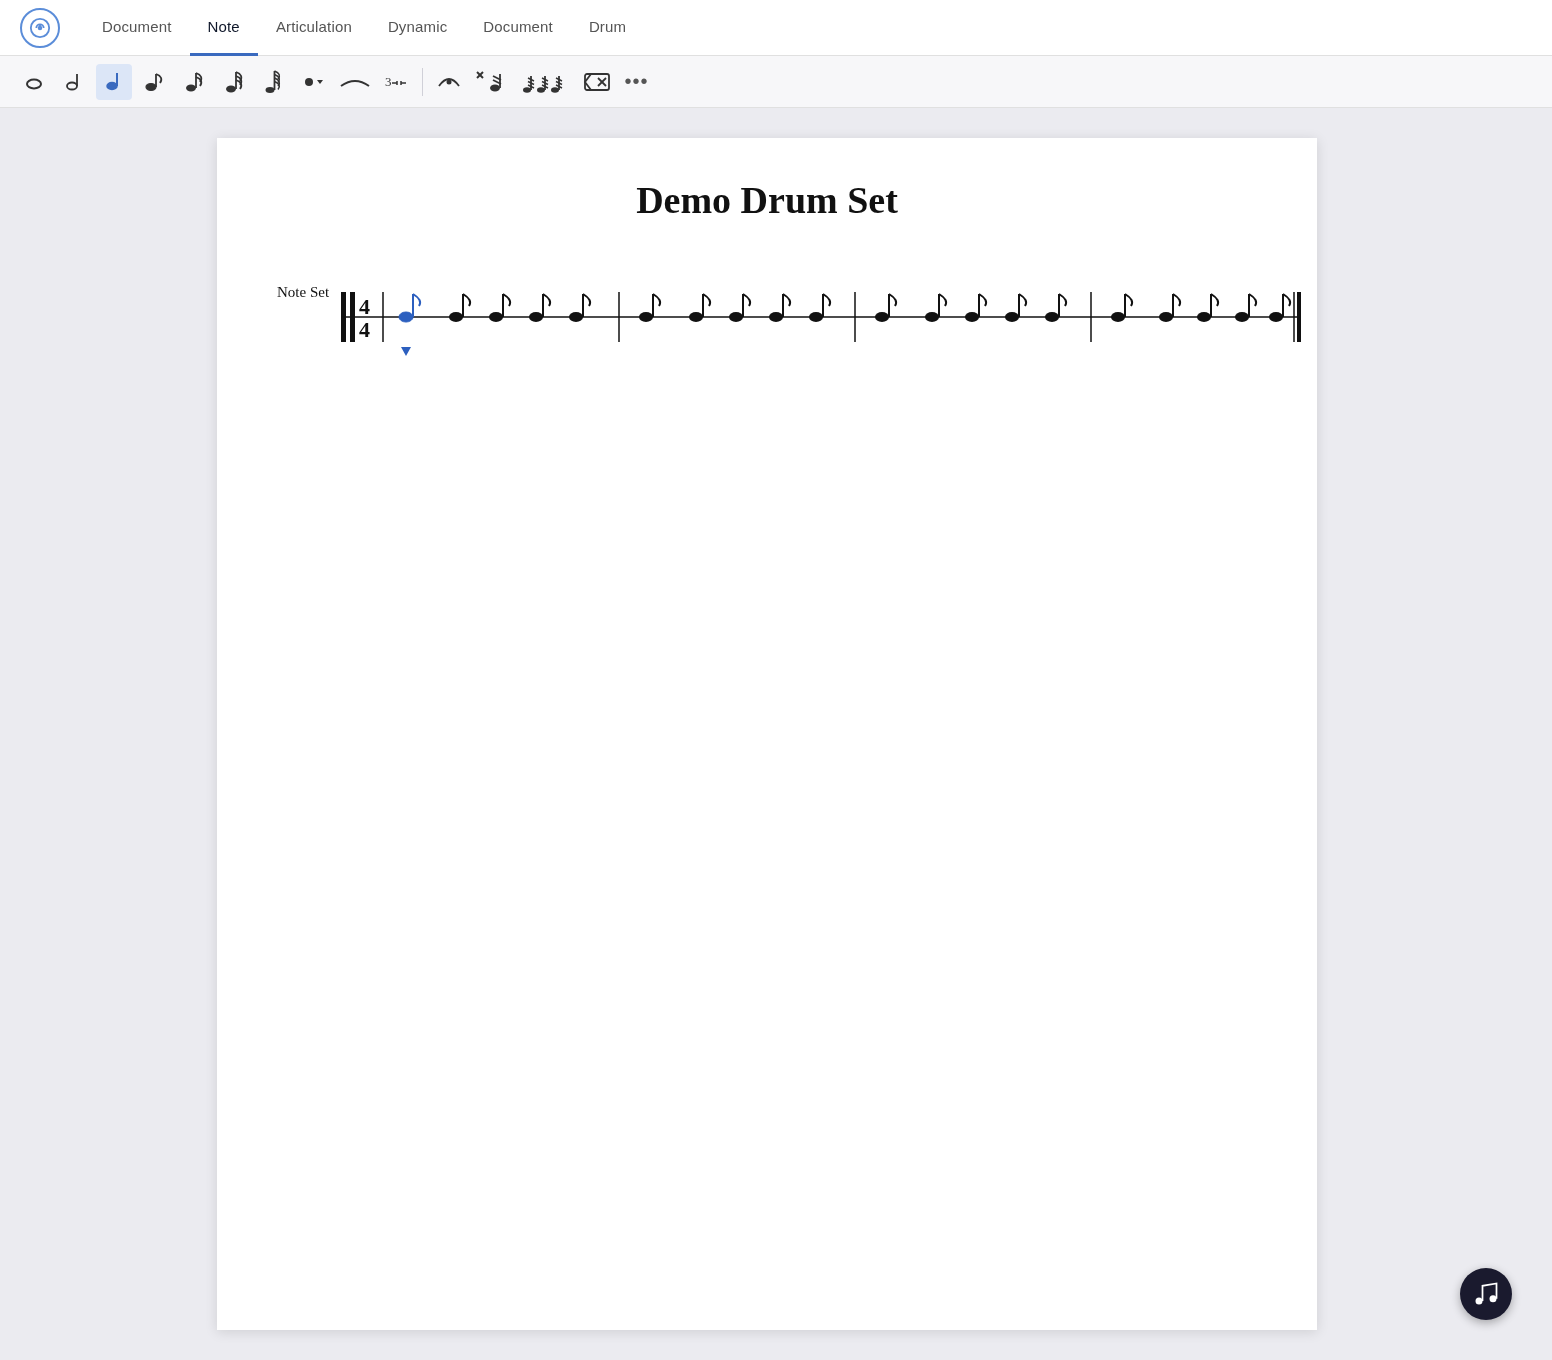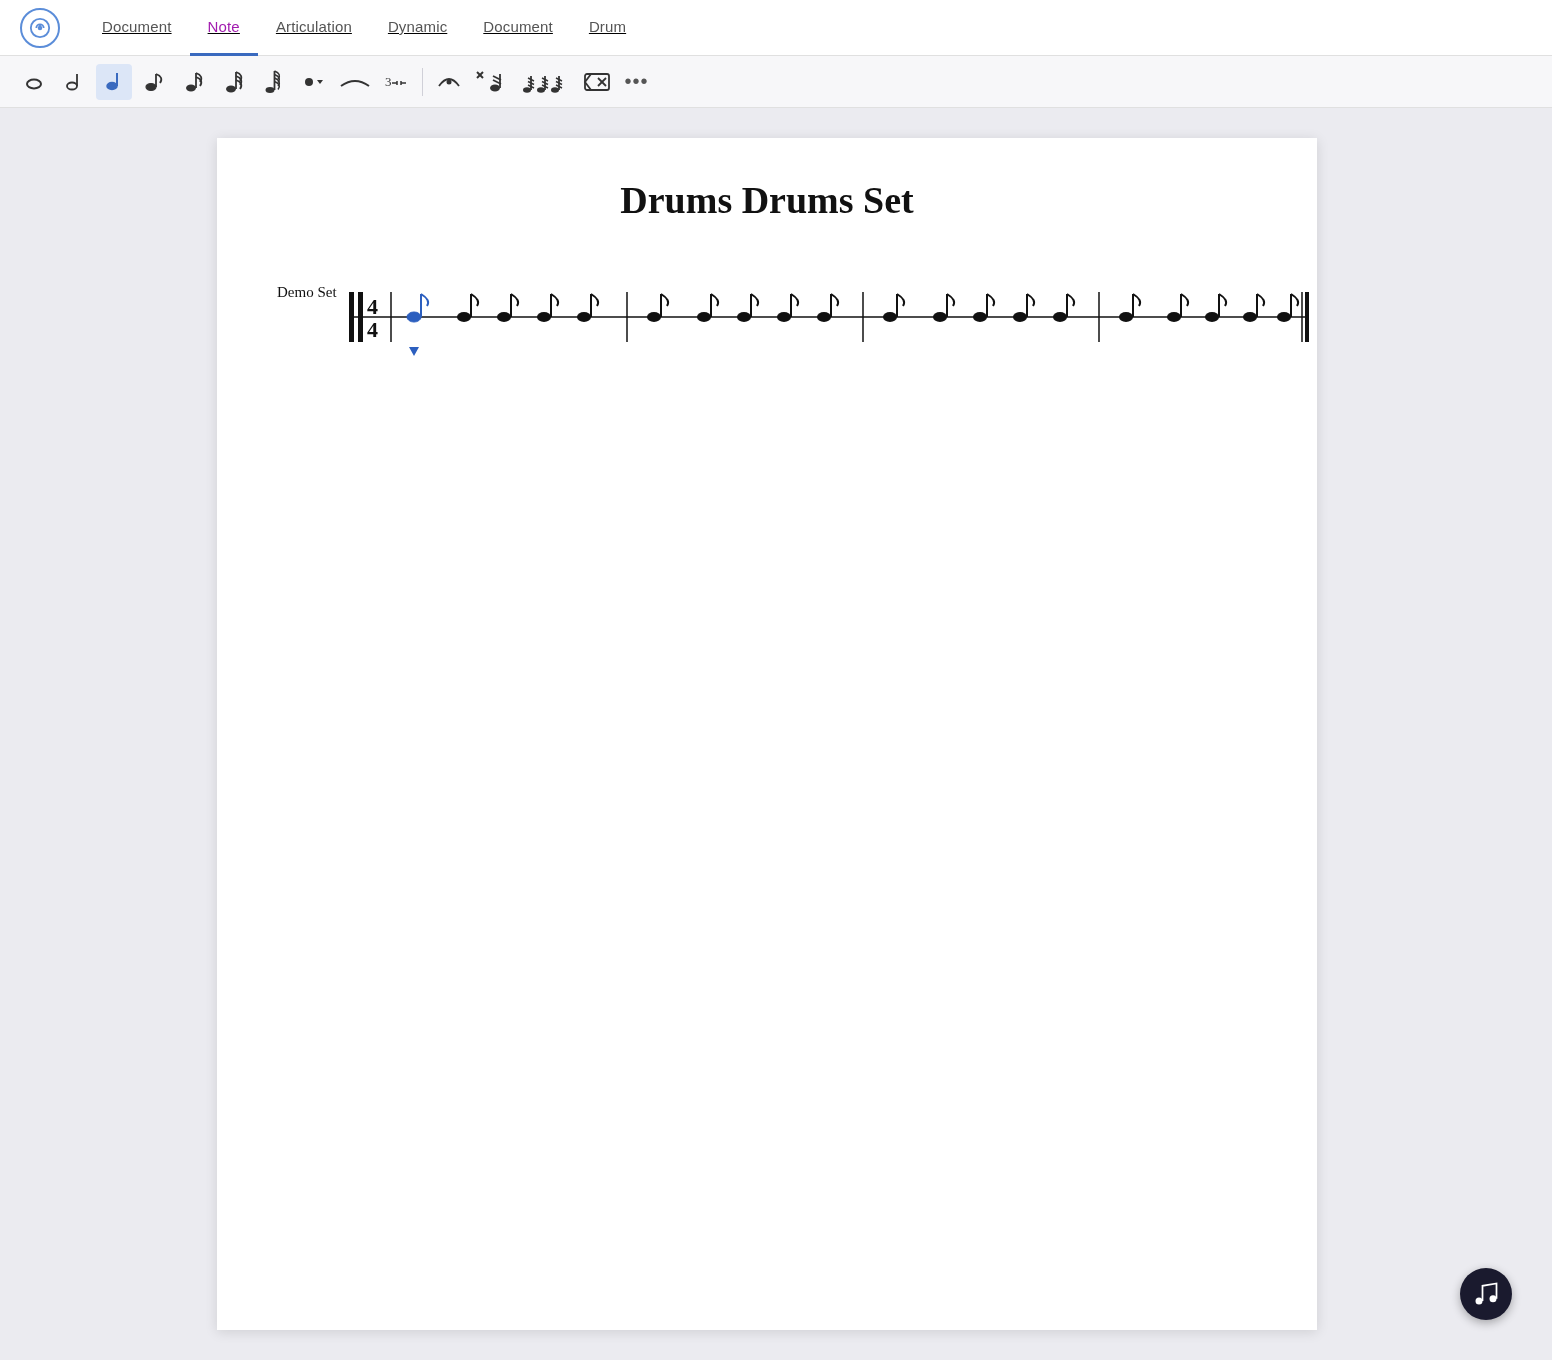"Document" .nav-tabs { text-decoration: underline -> none }
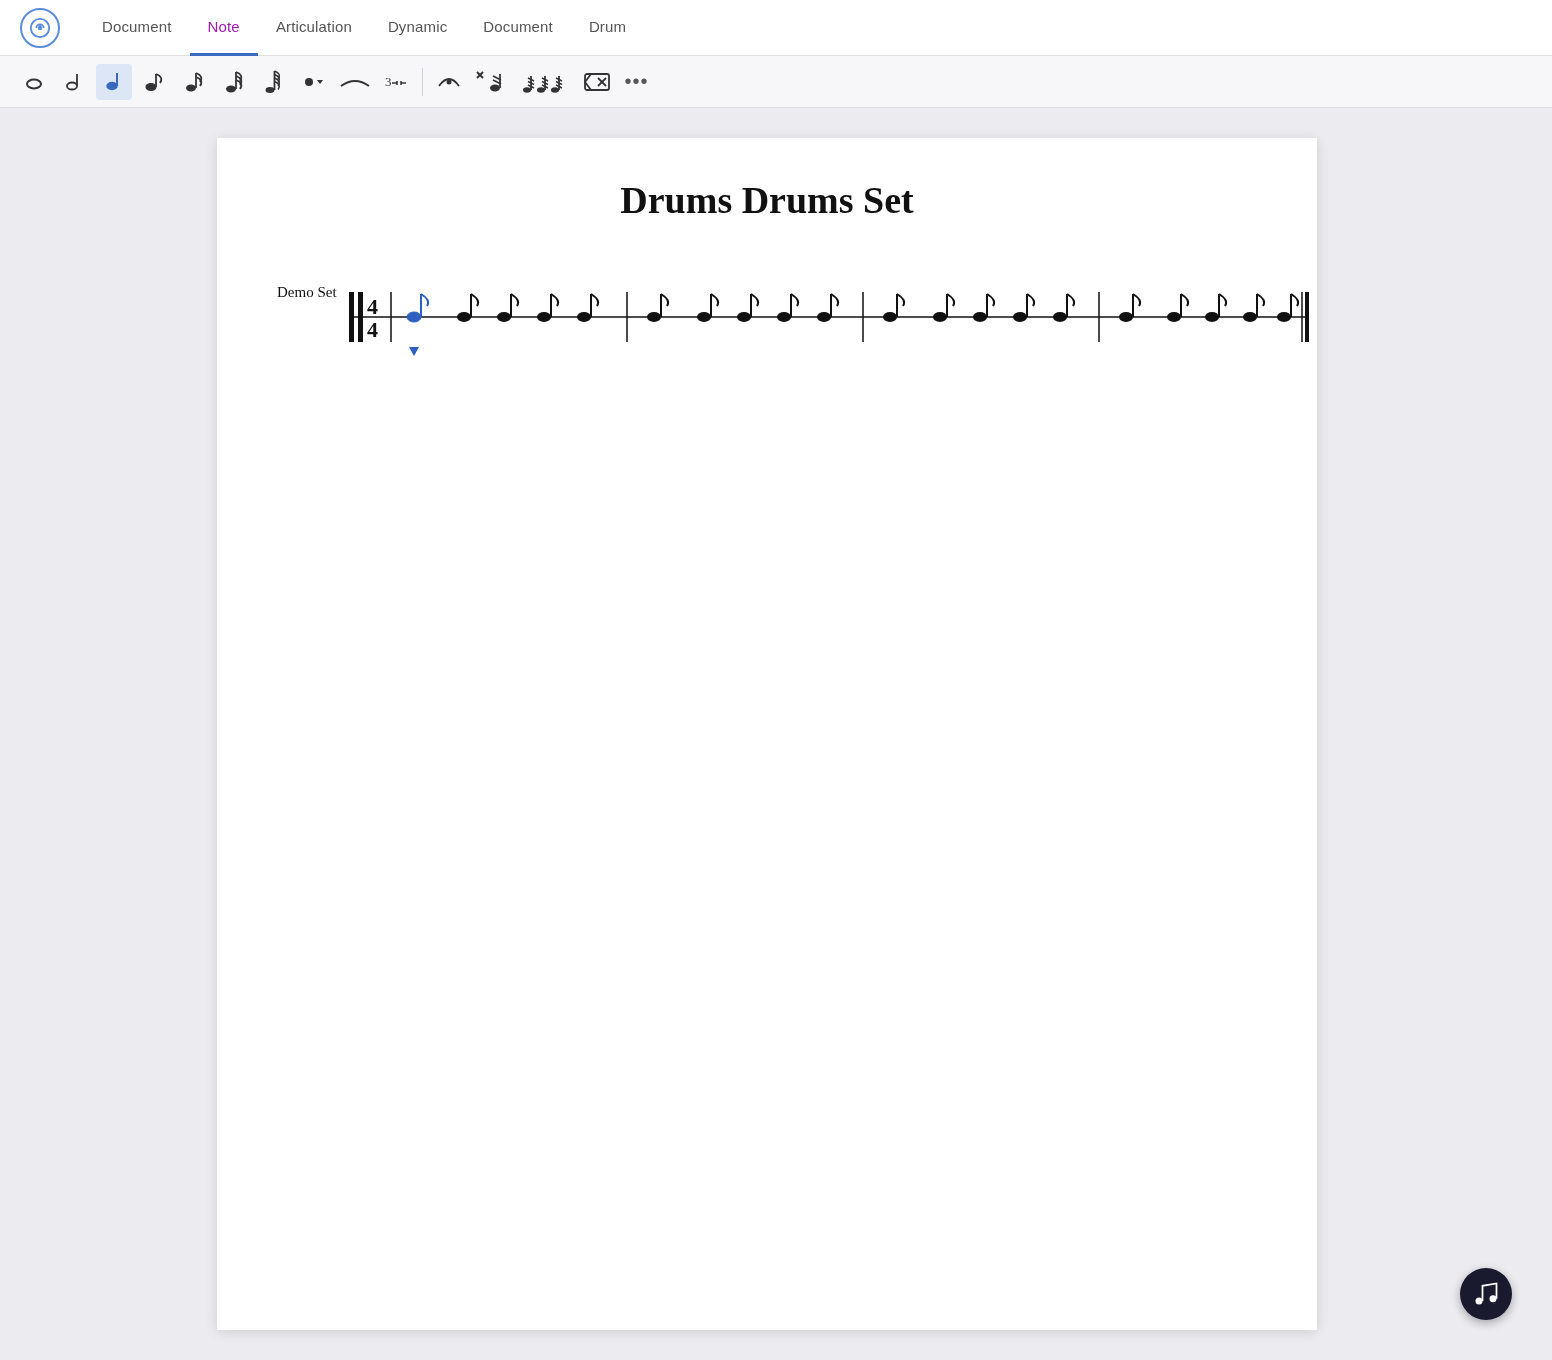"Note" .nav-tab.active { color: #a21caf -> #0f172a }
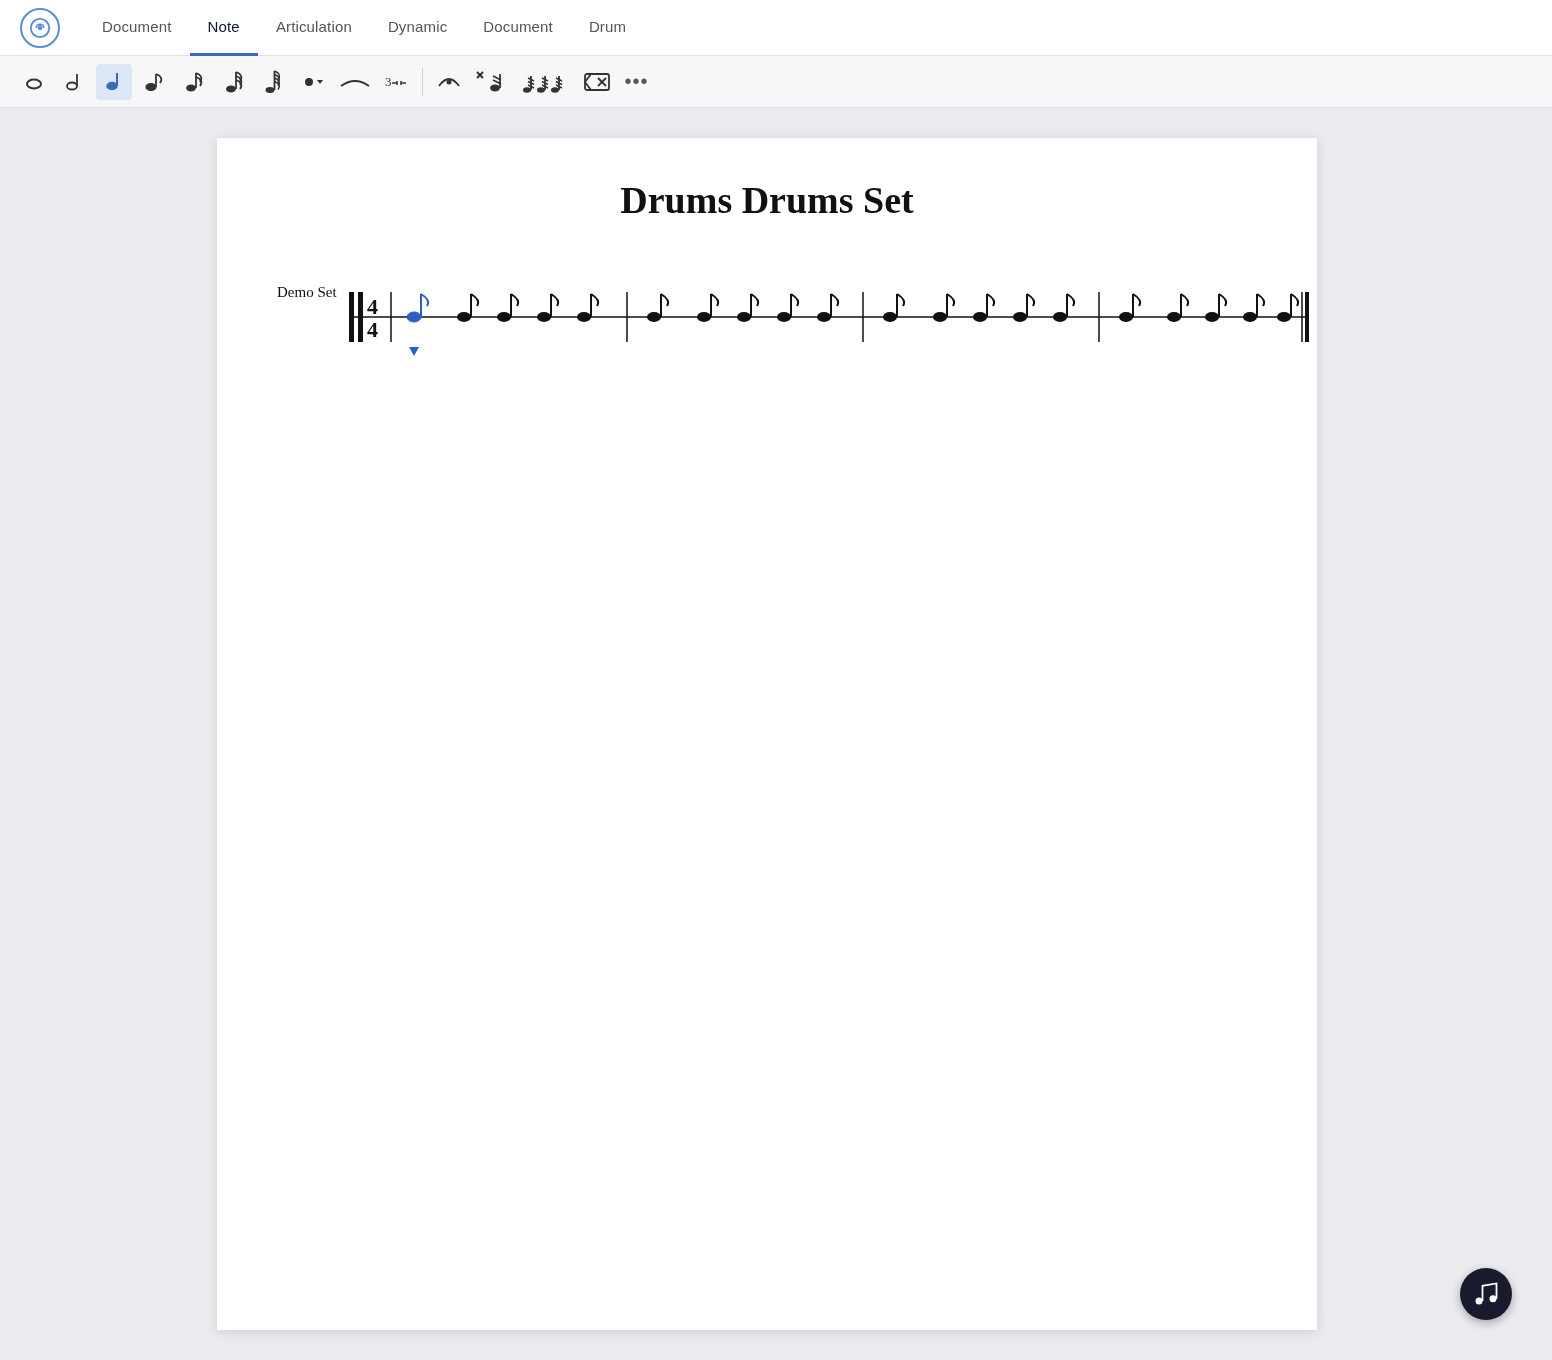"Drums Drums Set" div.score-title { text: Drums Drums -> Demo Drum }
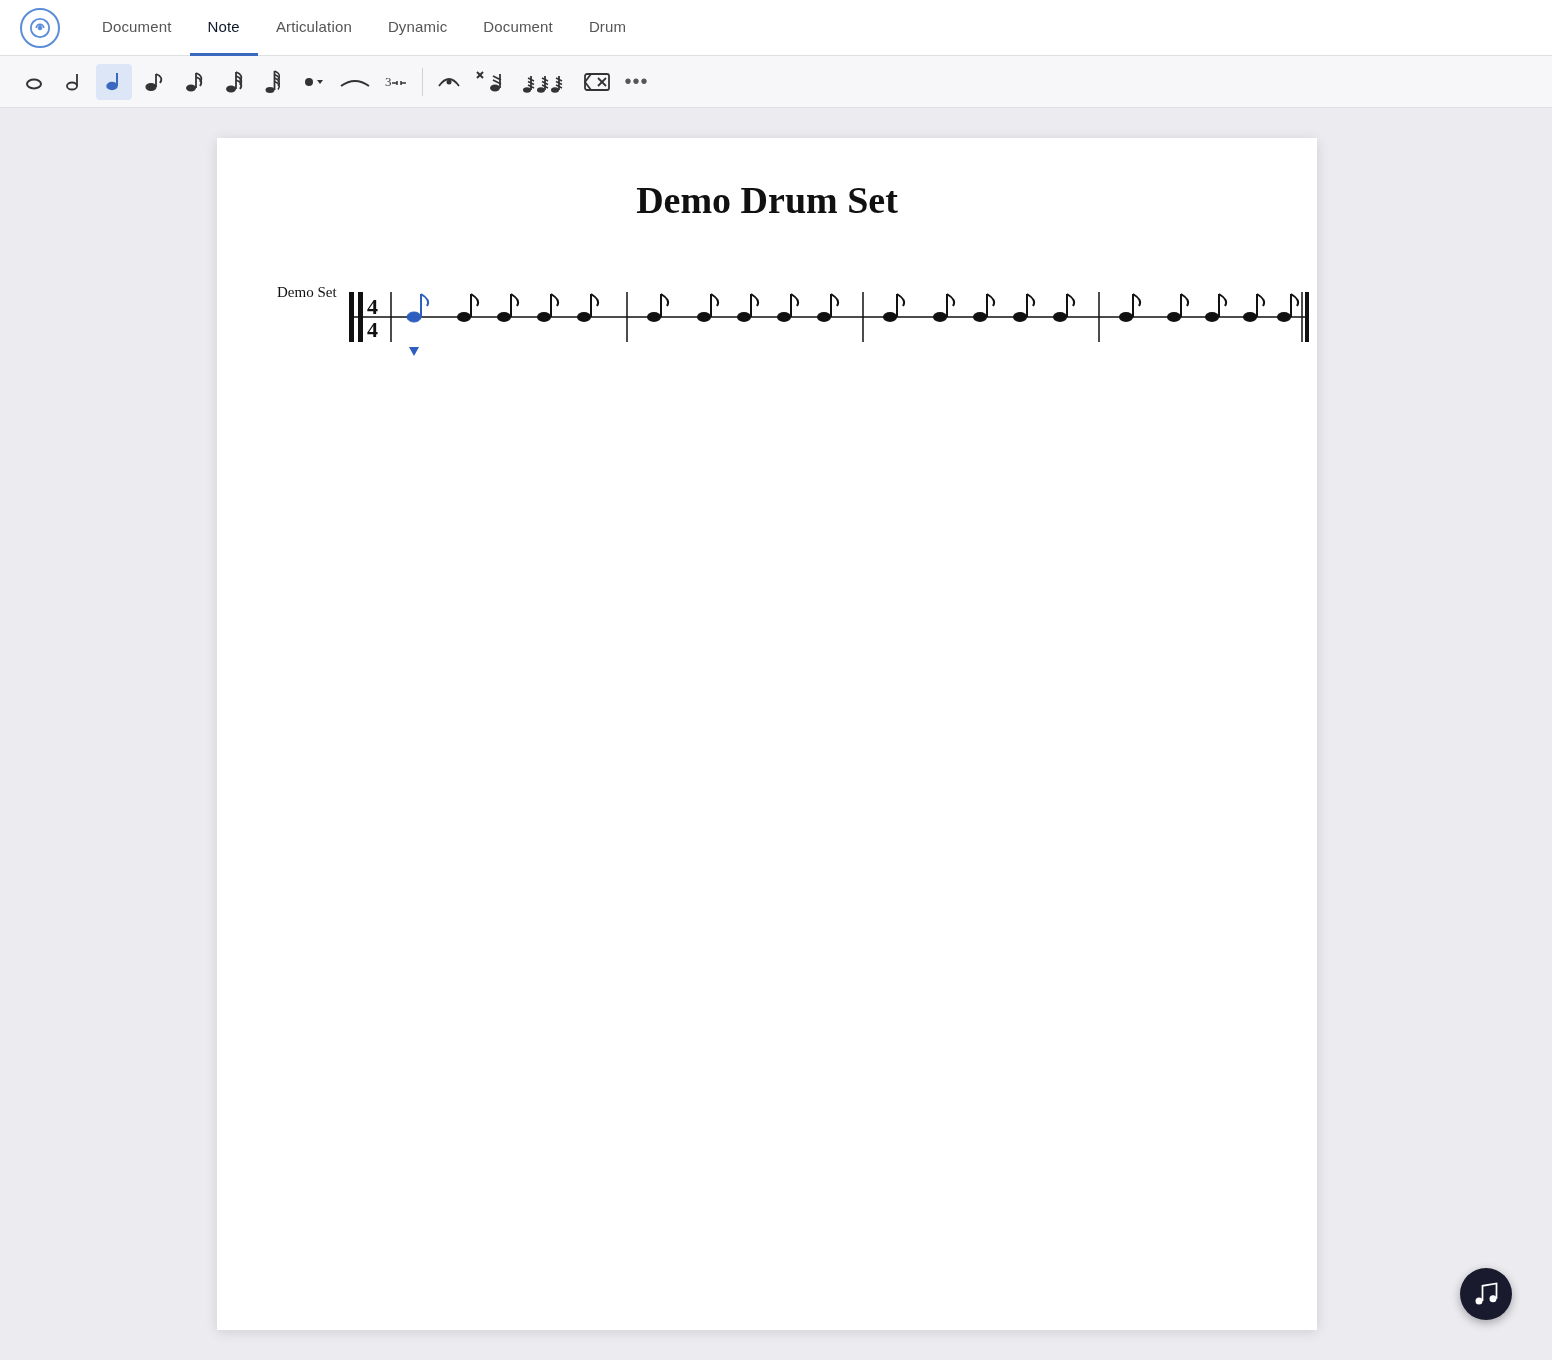"Demo Set" div.staff-label { text: Demo -> Note }
